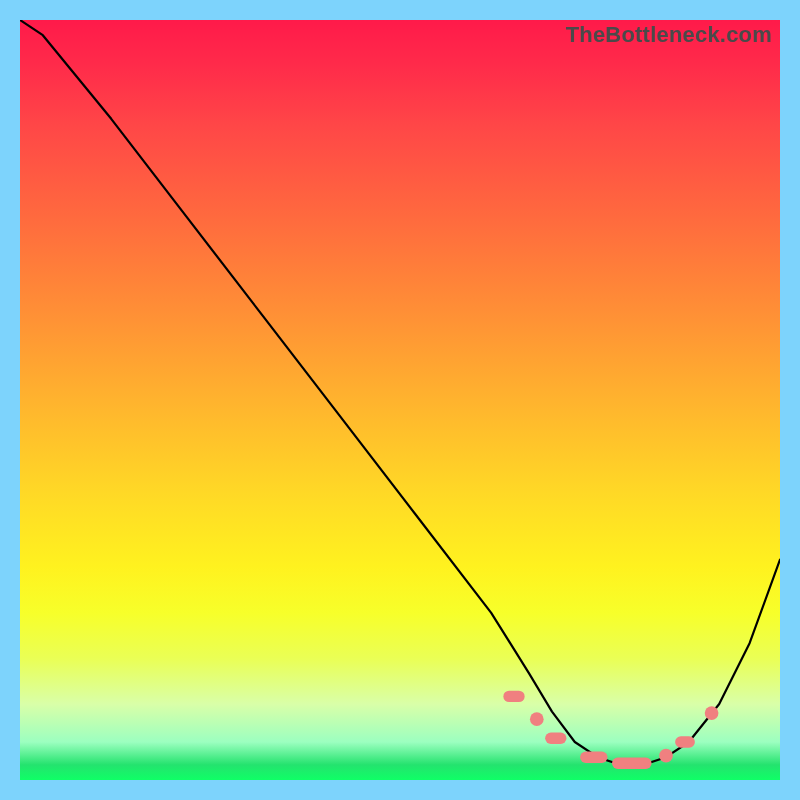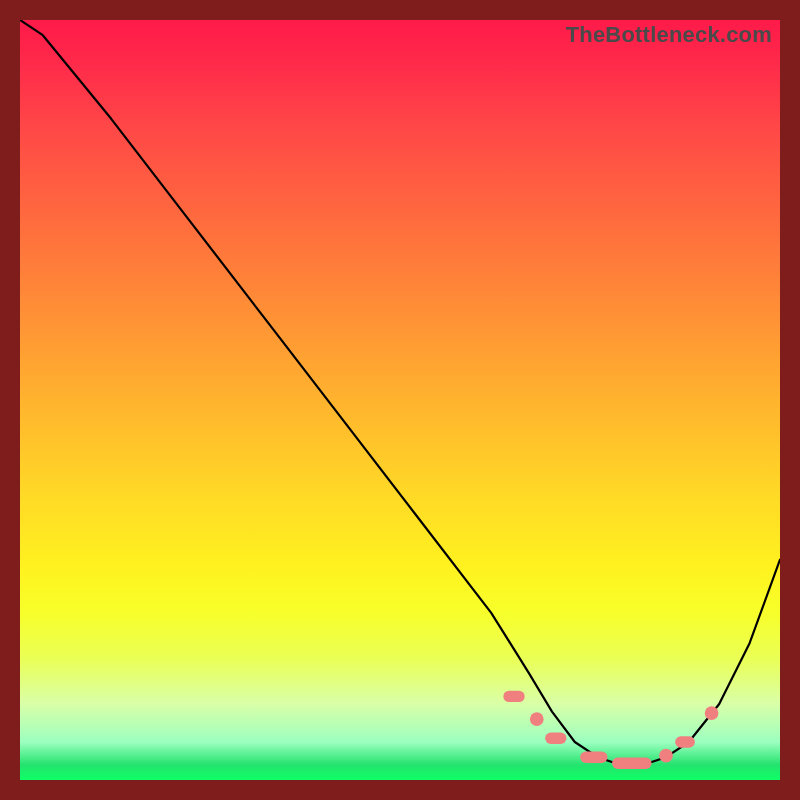"TheBottleneck.com" .frame { background: #7f1d1d -> #7dd3fc }
